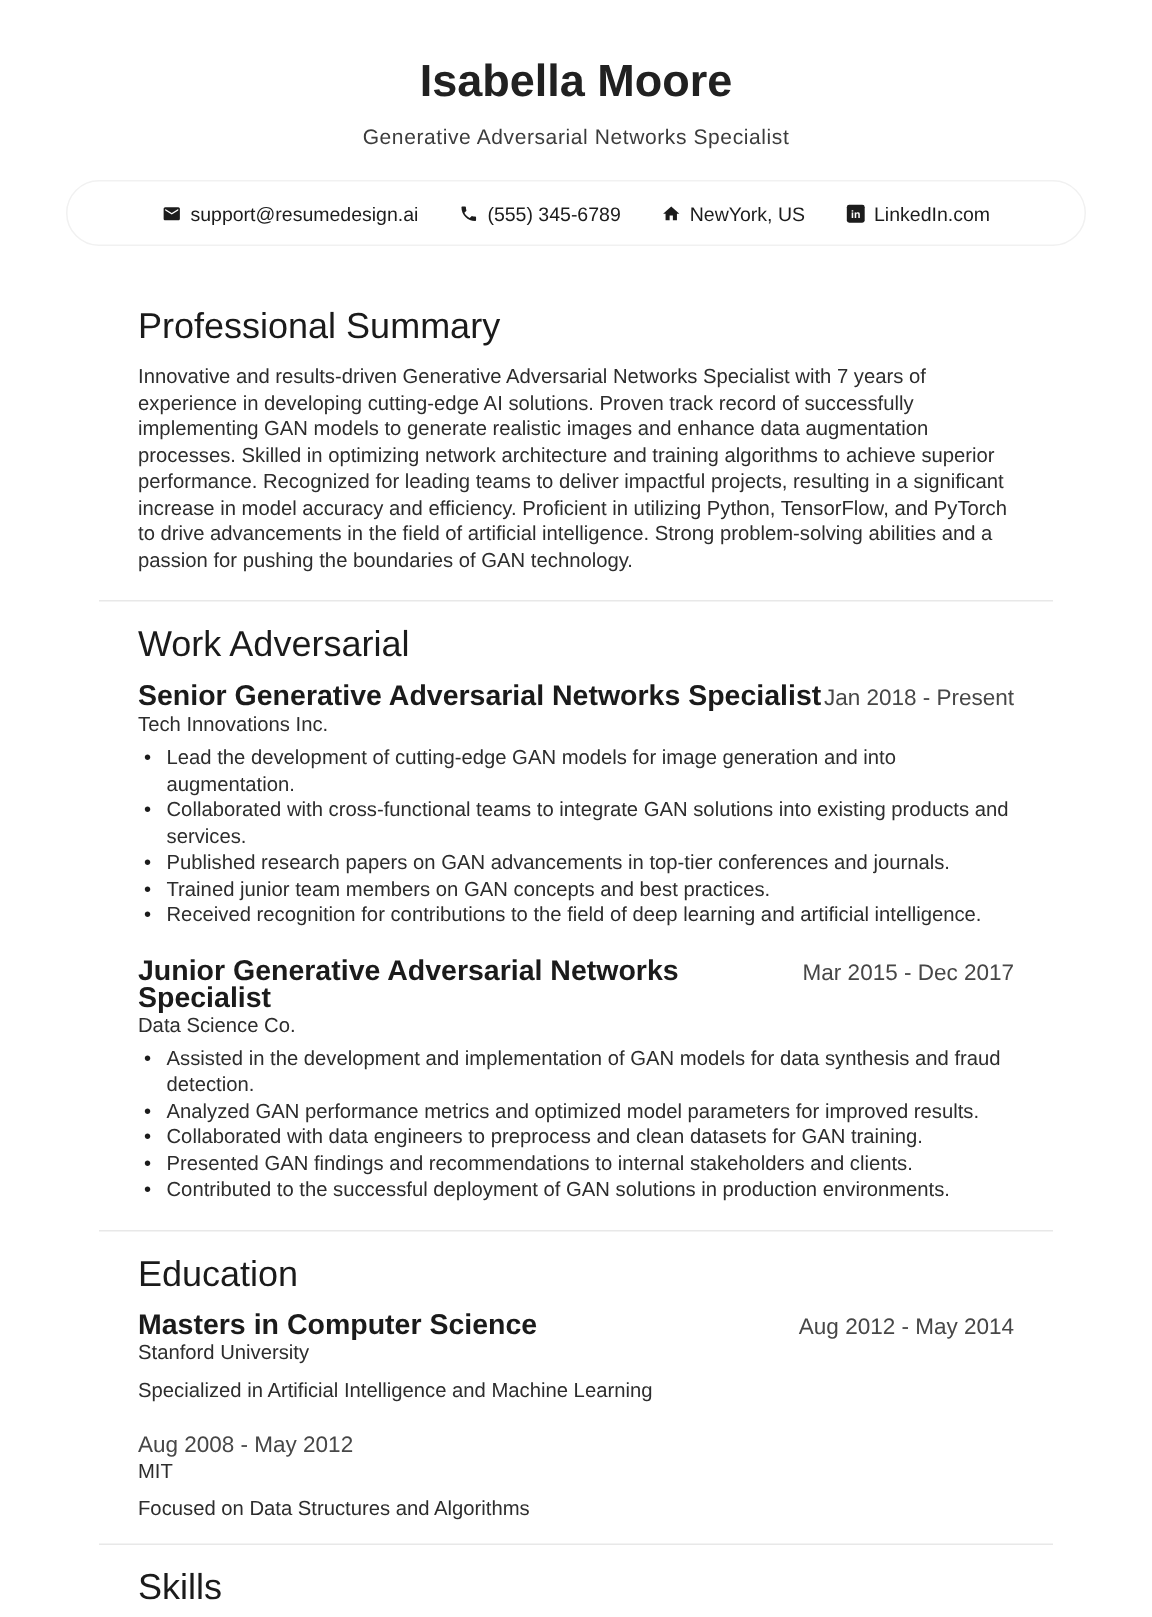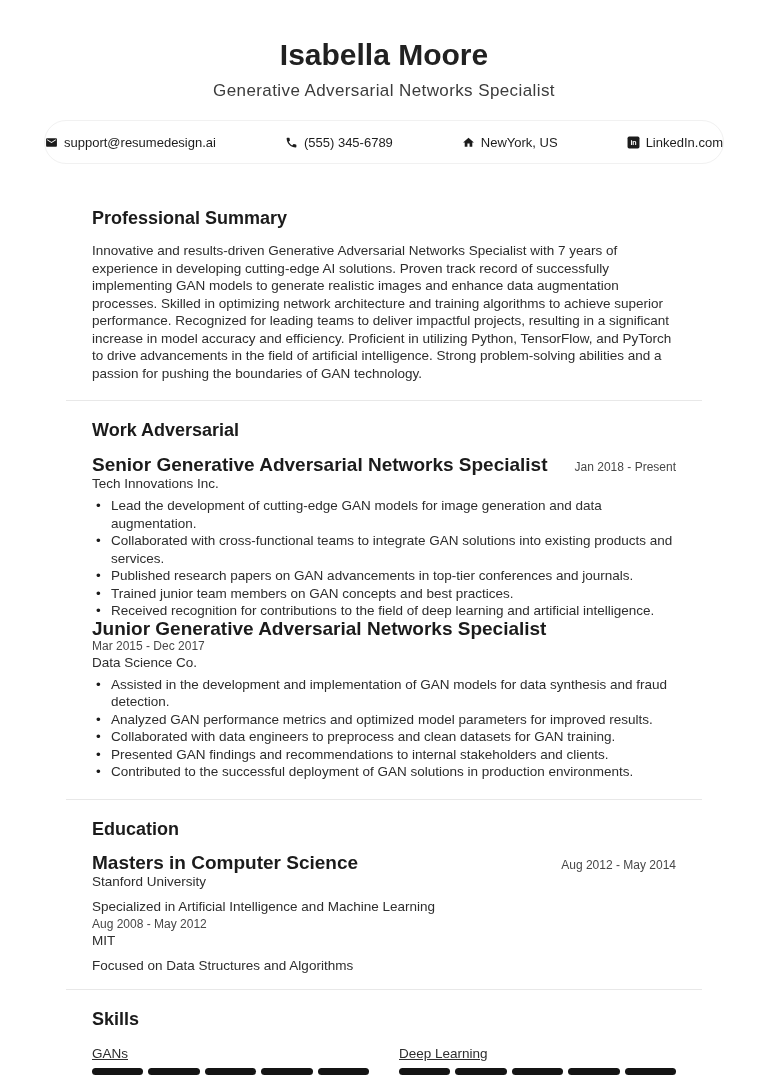"Generative Adversarial Networks" .subtitle { font-size: 17px -> 14px }
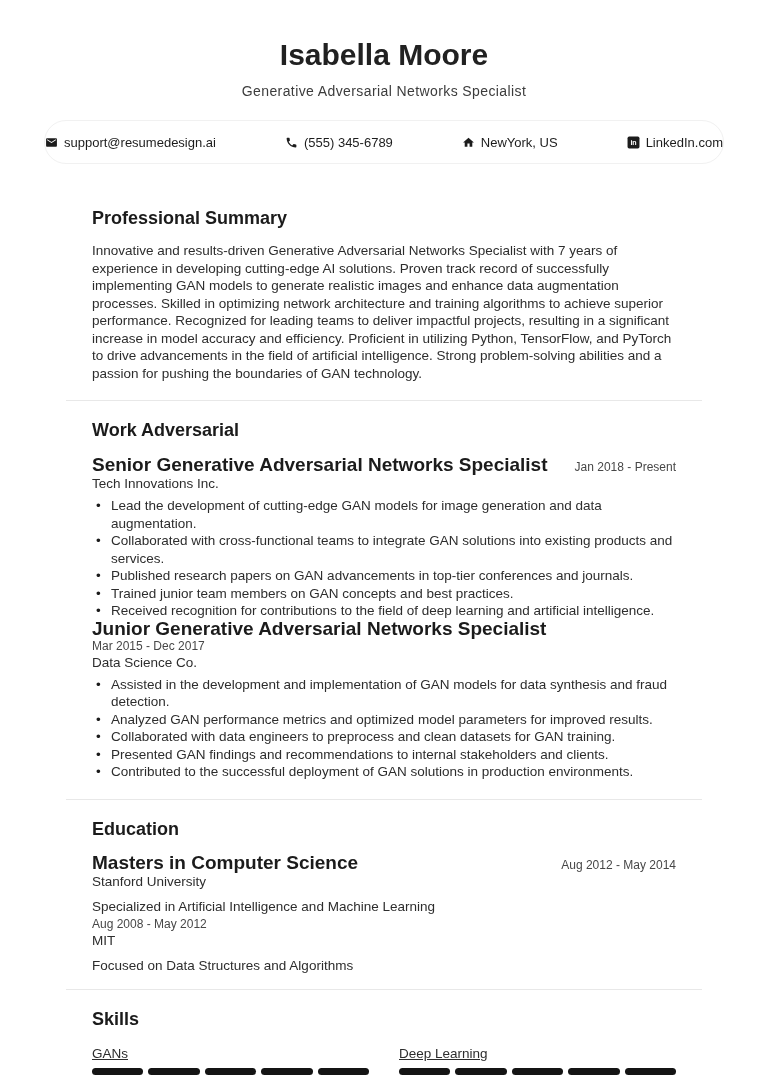"support@resumedesign.ai" .contact-card { justify-content: space-between -> center }
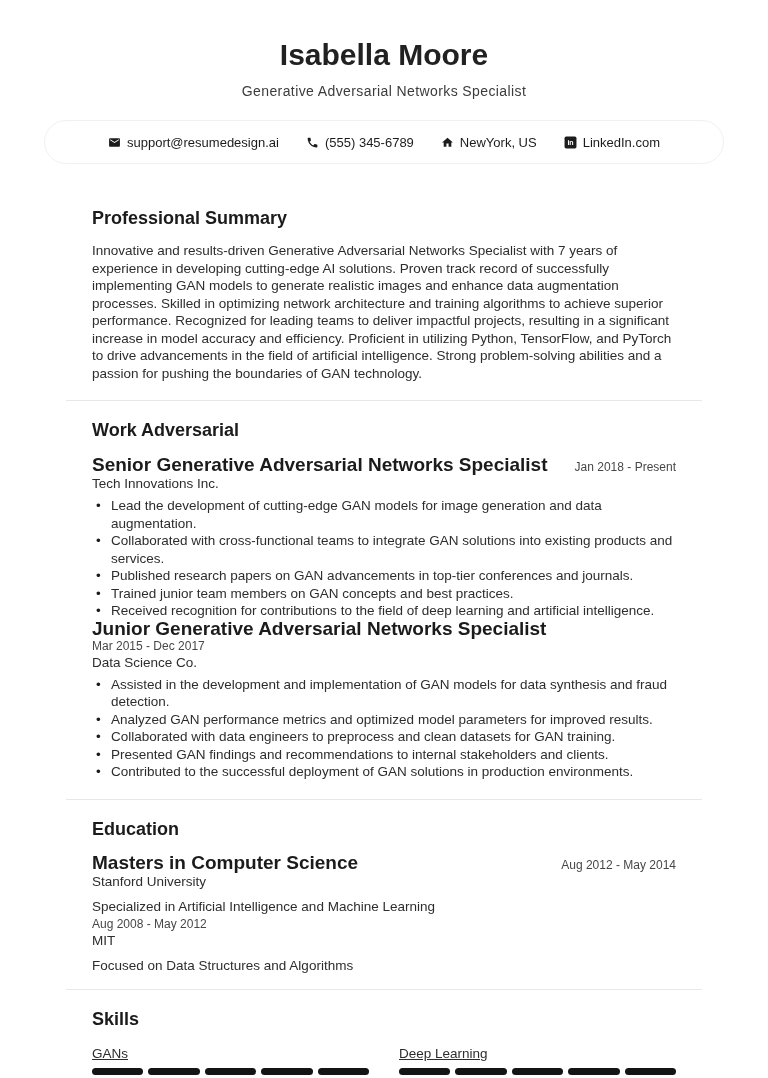"Professional Summary" .section-heading { font-size: 18px -> 24px; font-weight: 700 -> 400 }
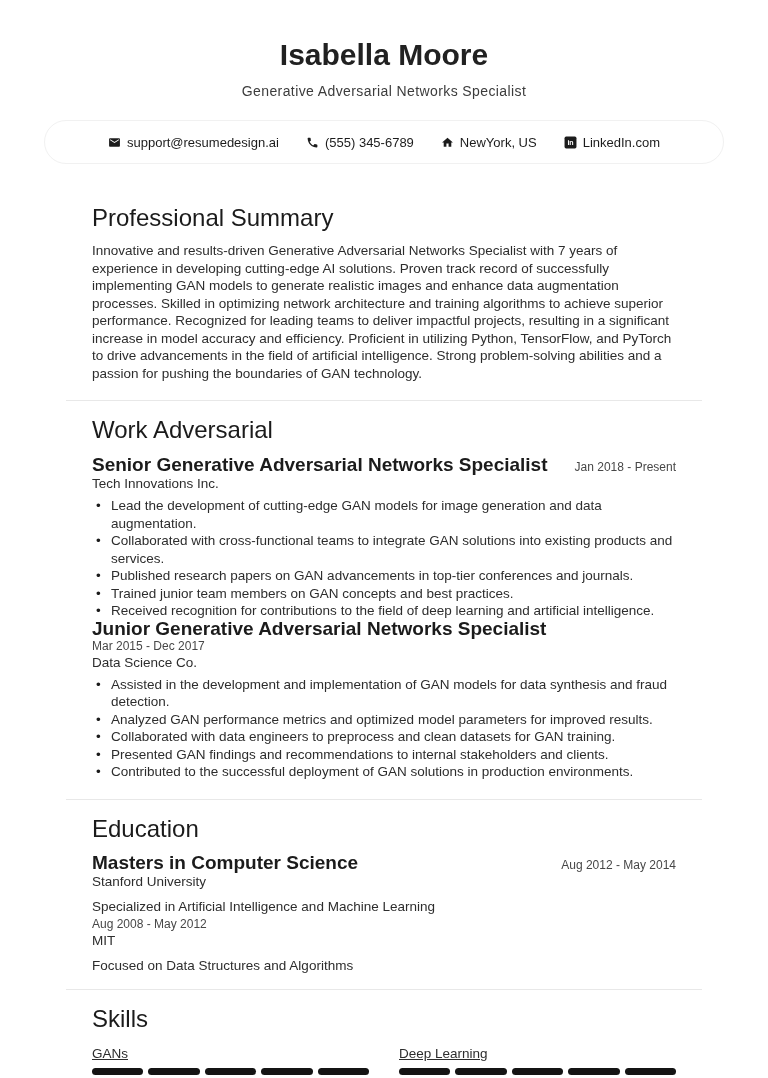"Jan 2018 - Present" .entry-dates { font-size: 12px -> 15px }
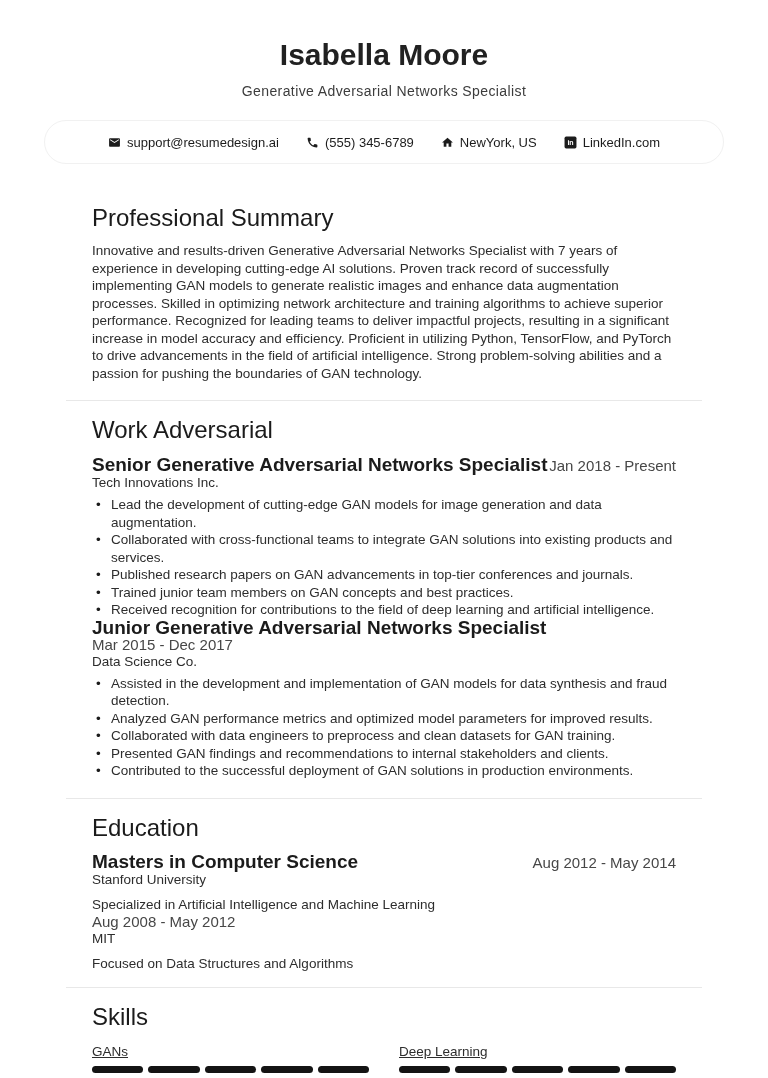"Lead the development of cutting-edge" li { text: data -> into }
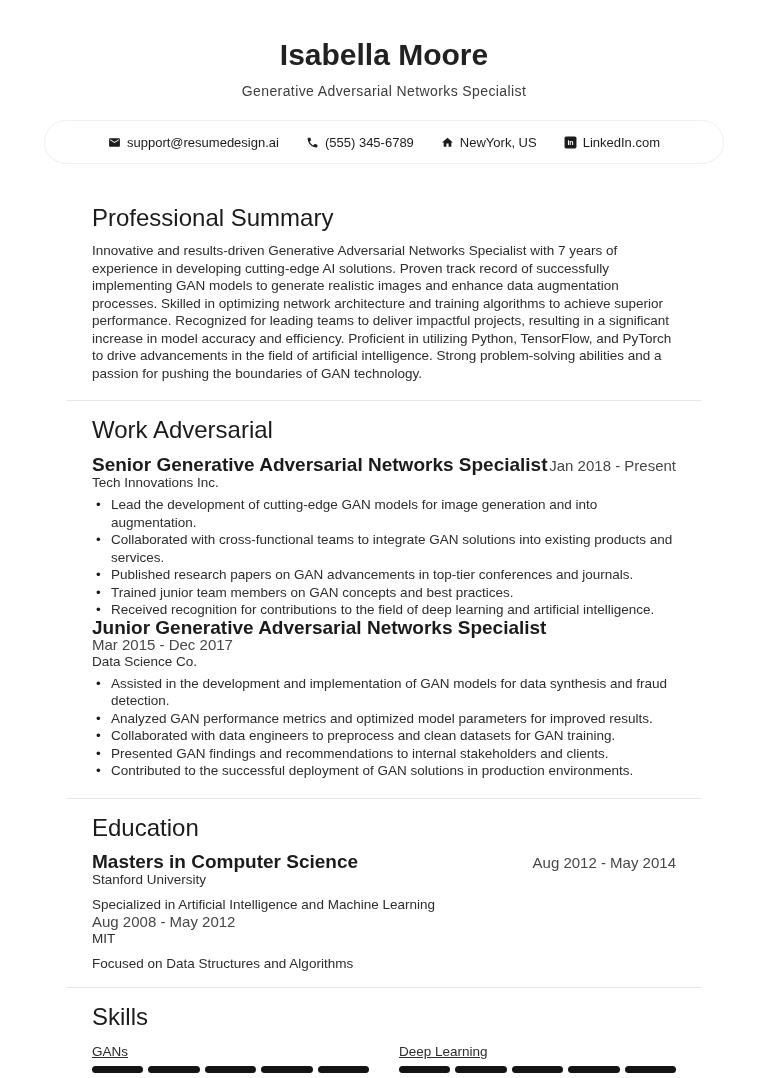"Junior Generative Adversarial Networks" .entry-head.next { flex-direction: column -> none; margin-top: 0 -> 20px }
